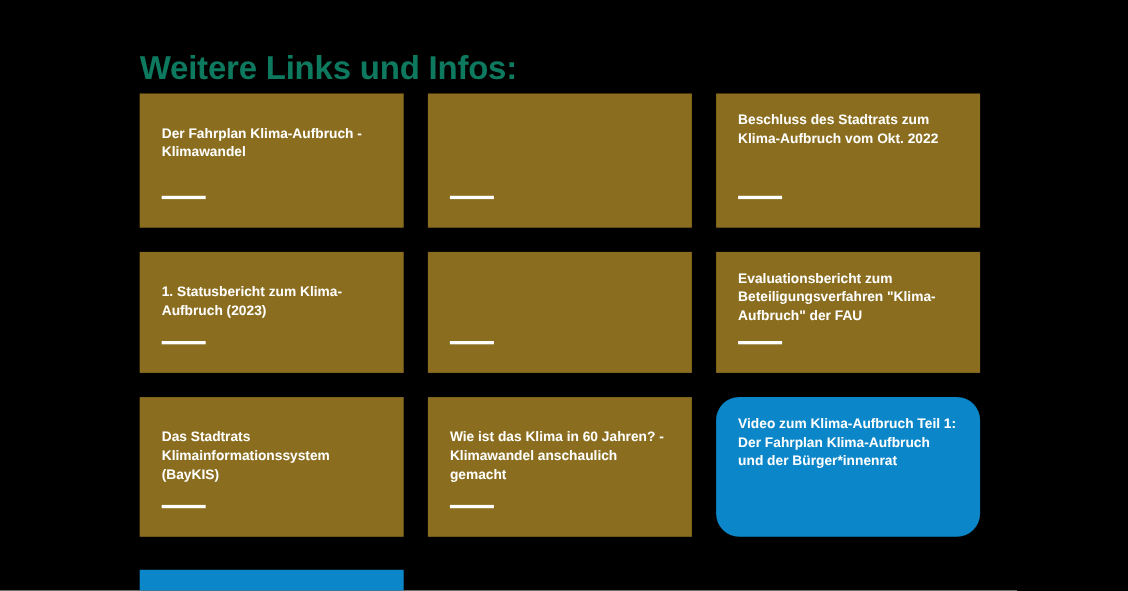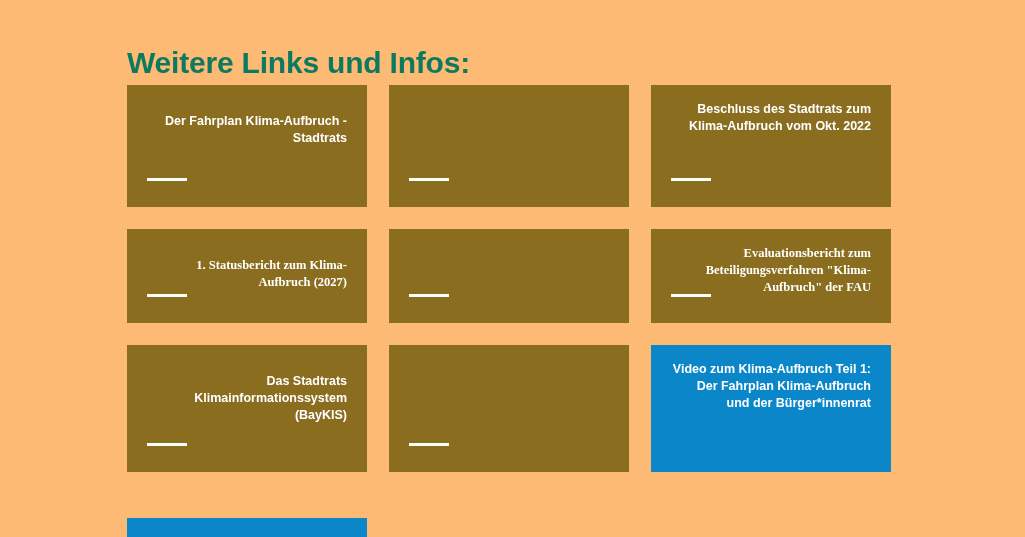"Weitere Links und Infos:" .page { background: #fdba74 -> #000000; text-align: right -> none }
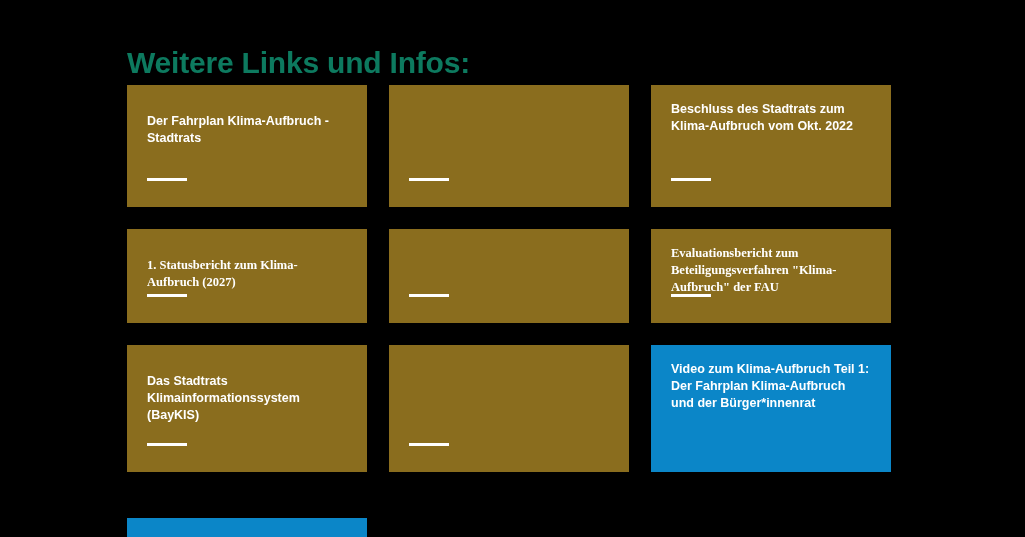"Der Fahrplan Klima-Aufbruch - Stadtrats" span.card-title { text: Stadtrats -> Klimawandel }
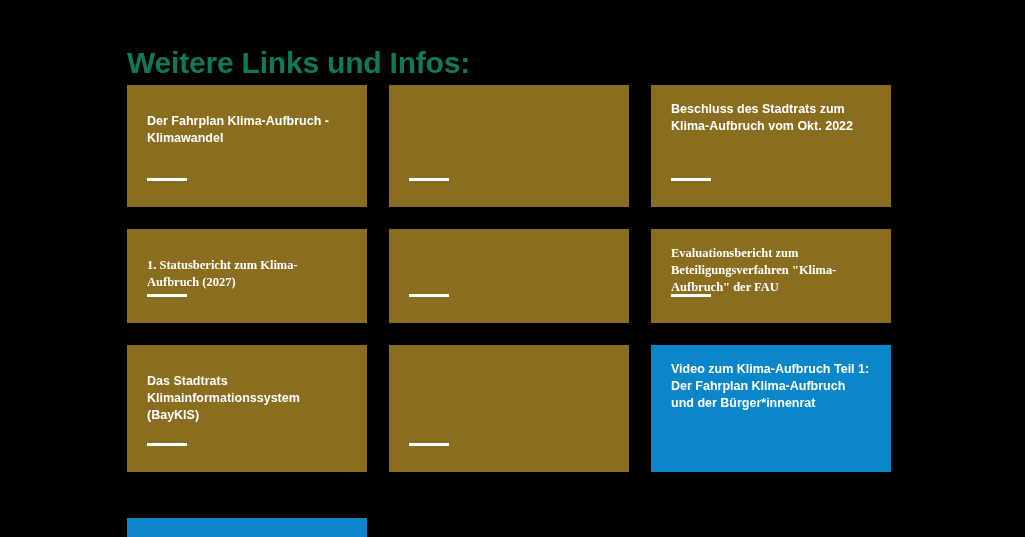"Evaluationsbericht zum" .row2 .card { font-family: Liberation Serif, serif -> none; height: 94px -> 110px }
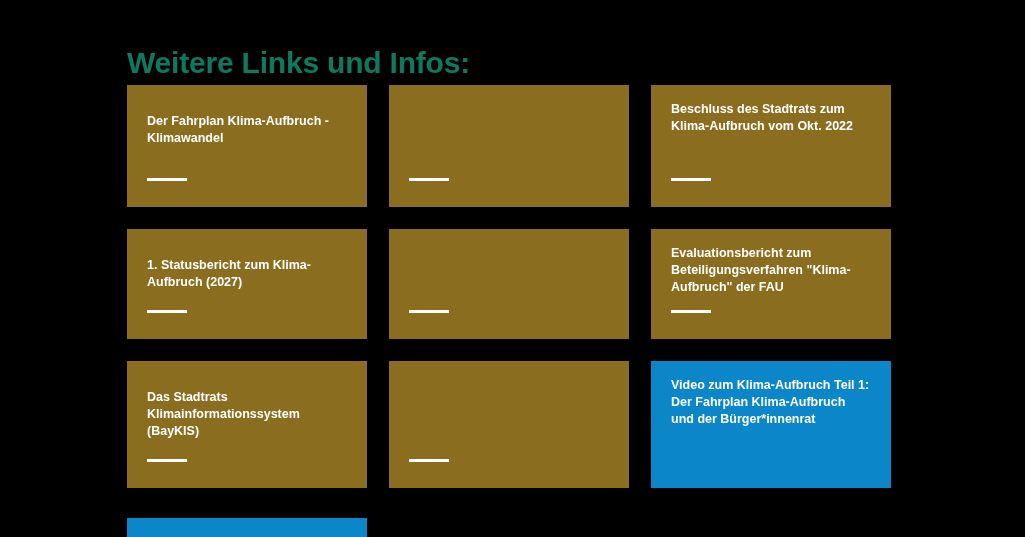"1. Statusbericht zum Klima-Aufbruch" span.card-title { text: 2027 -> 2023 }
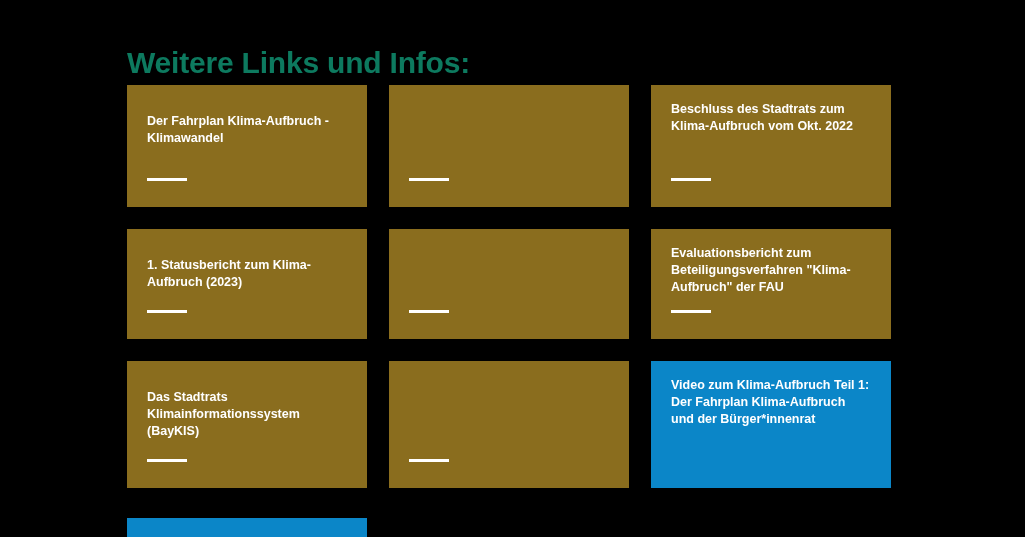"Video zum Klima-Aufbruch Teil 1:" .card.blue { border-radius: none -> 21px }
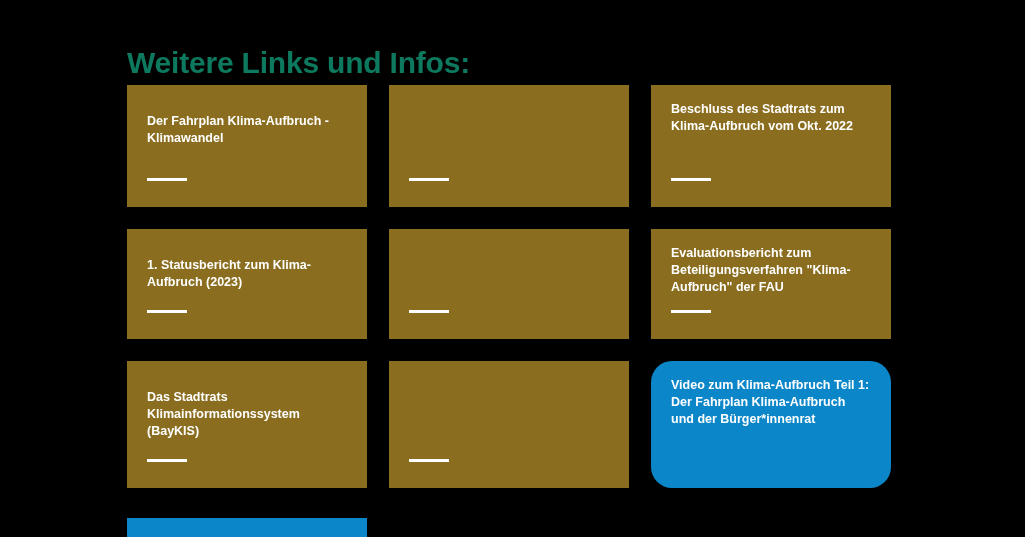"Wie ist das Klima in" span.card-title { html: none -> <span>Wie ist das Klima in 60 Jahren? - Klimawandel anschaulich gemacht</span> }
